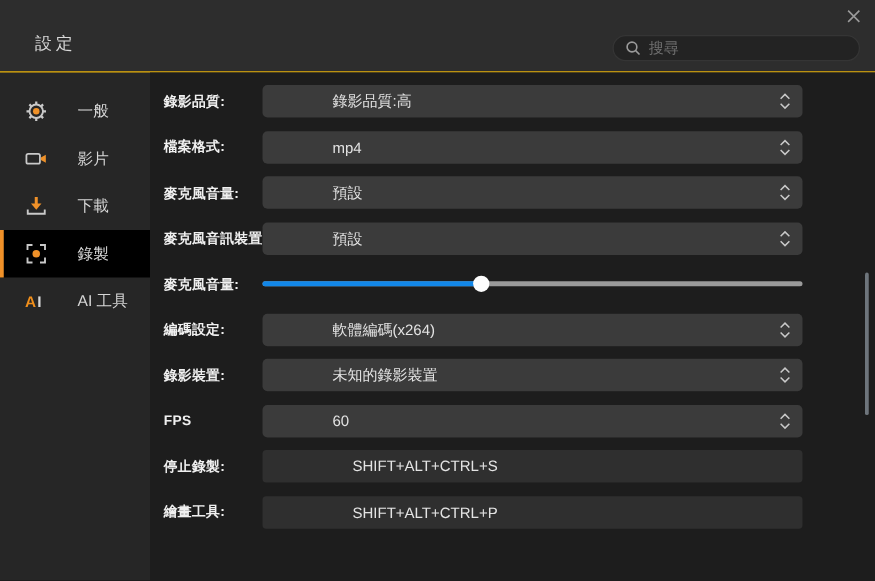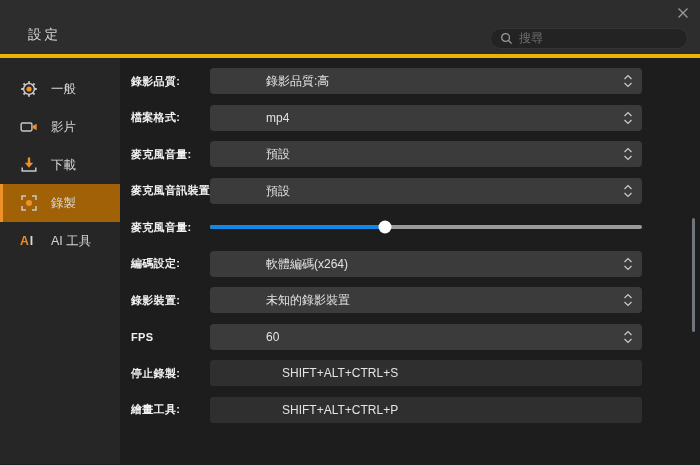"設定" .topbar { border-bottom: 4px solid #eab308 -> 1px solid #eab308 }
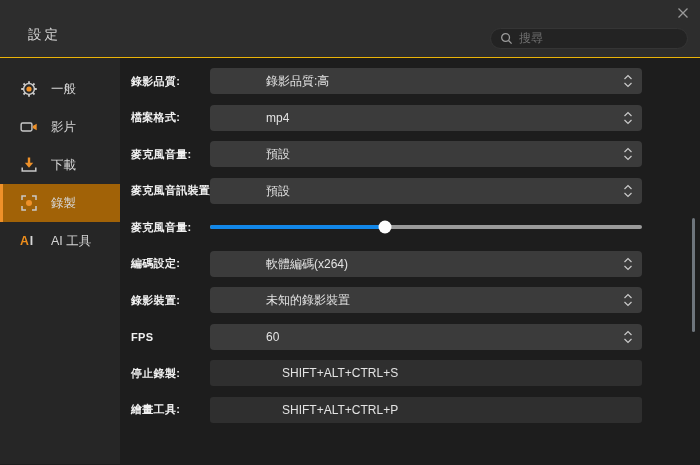"一般" .side-item { gap: 13px -> 24px }
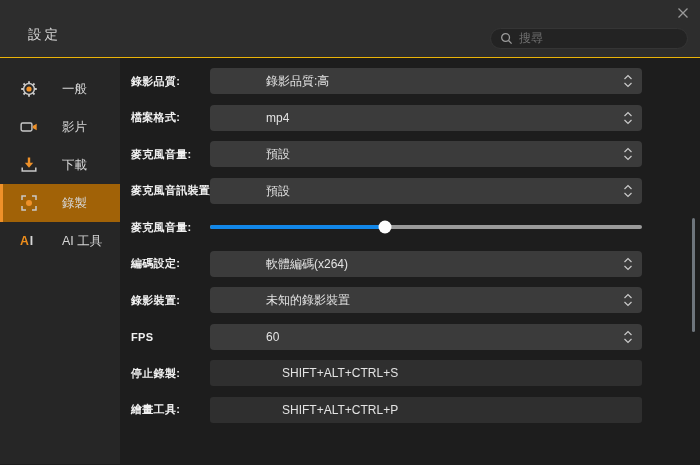"錄製" .side-item.selected { background: #a16207 -> #000000 }
